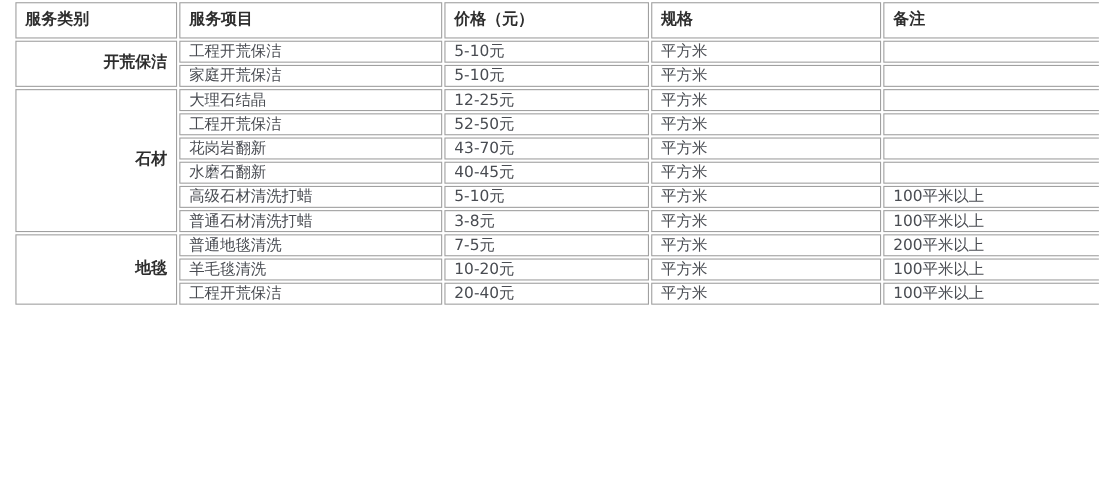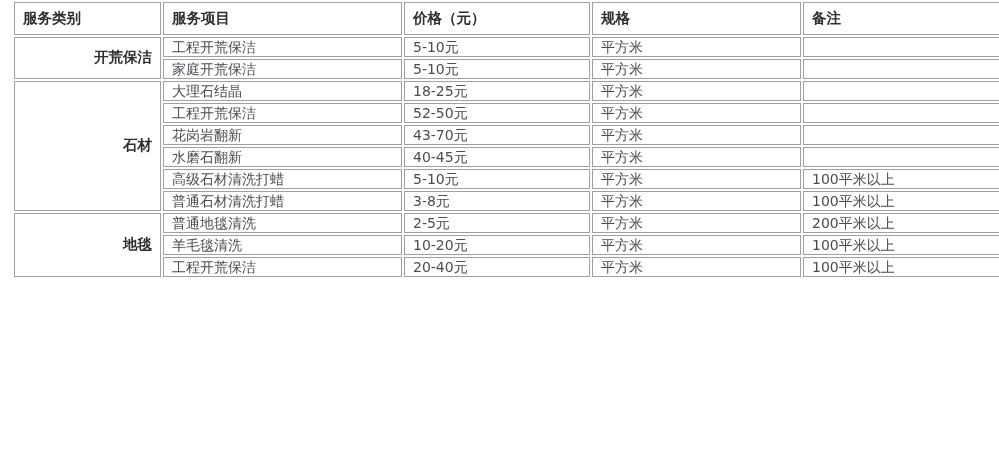"18-25元" td { text: 18-25 -> 12-25 }
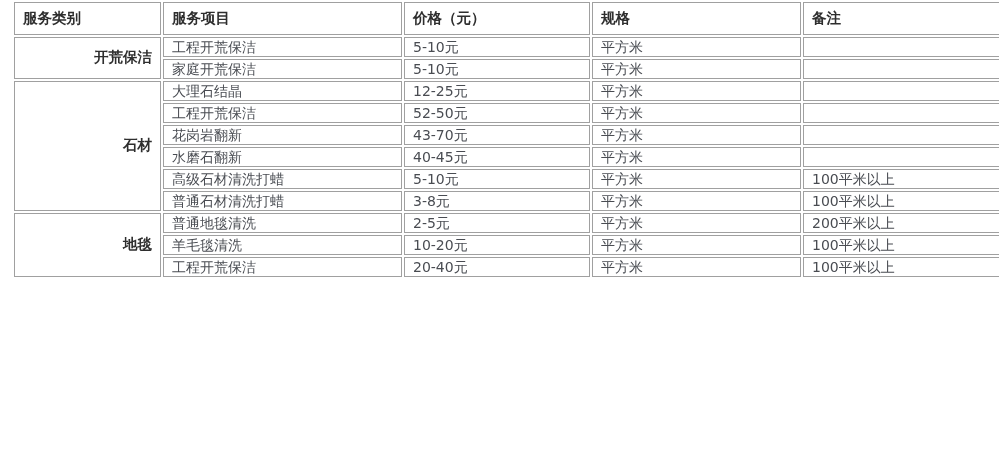"2-5元" td { text: 2-5 -> 7-5 }
